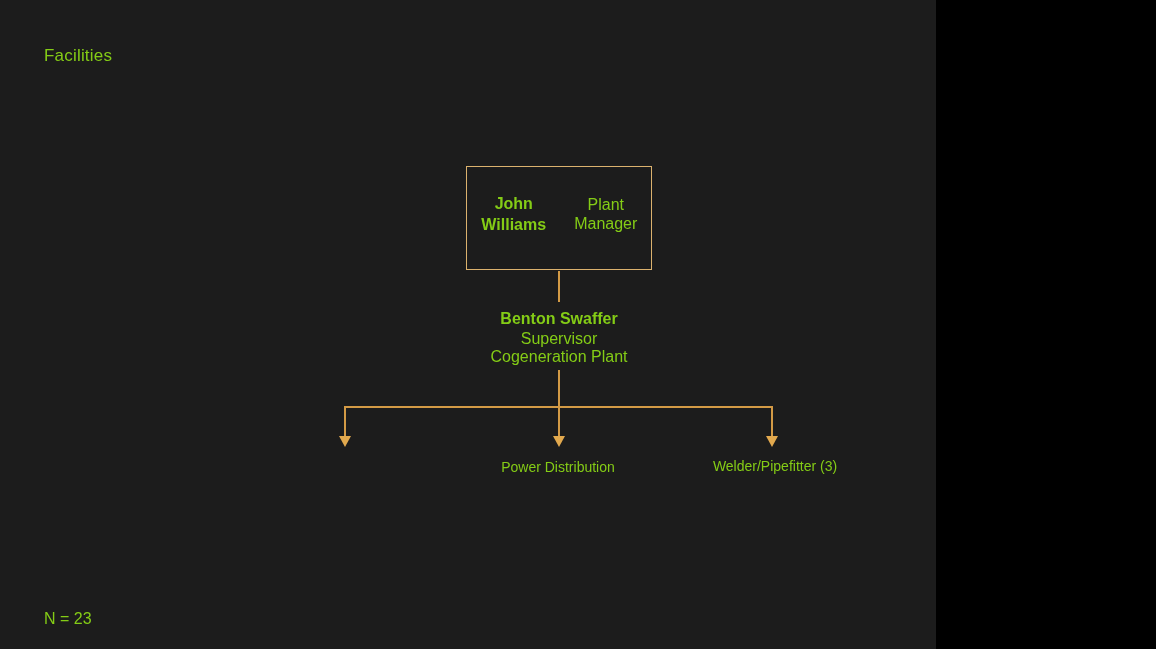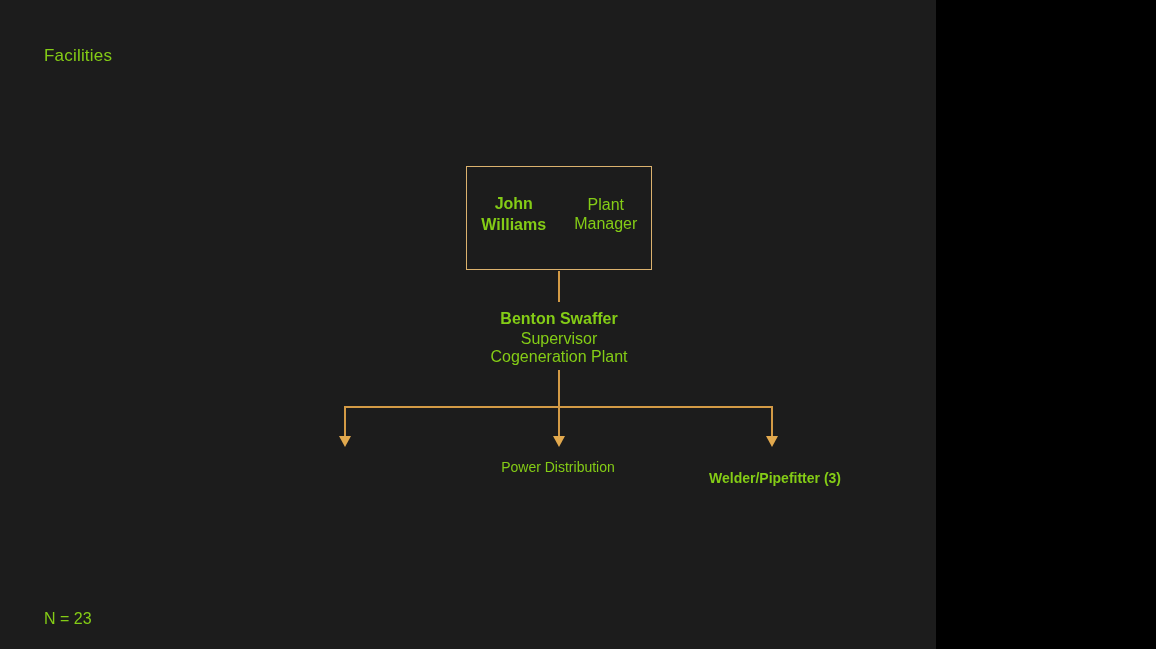"Welder/Pipefitter (3)" .report-3 { font-weight: bold -> none; top: 470px -> 458px }
